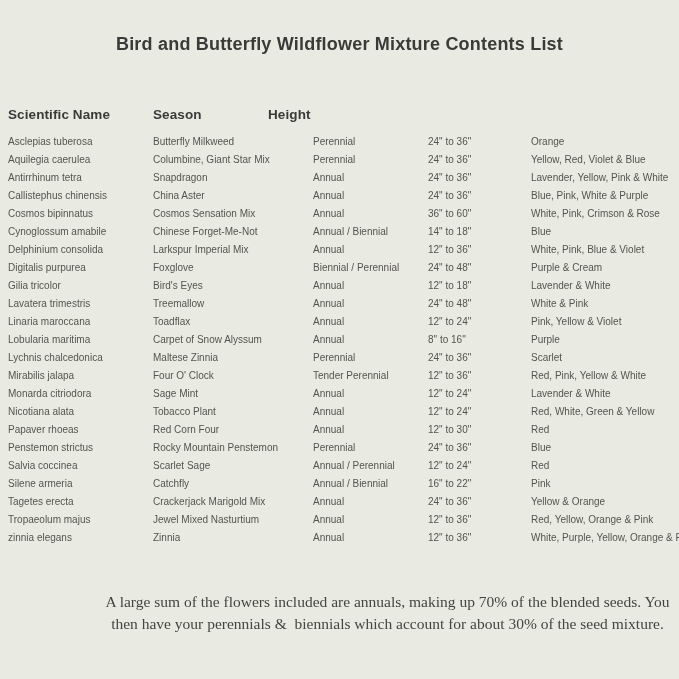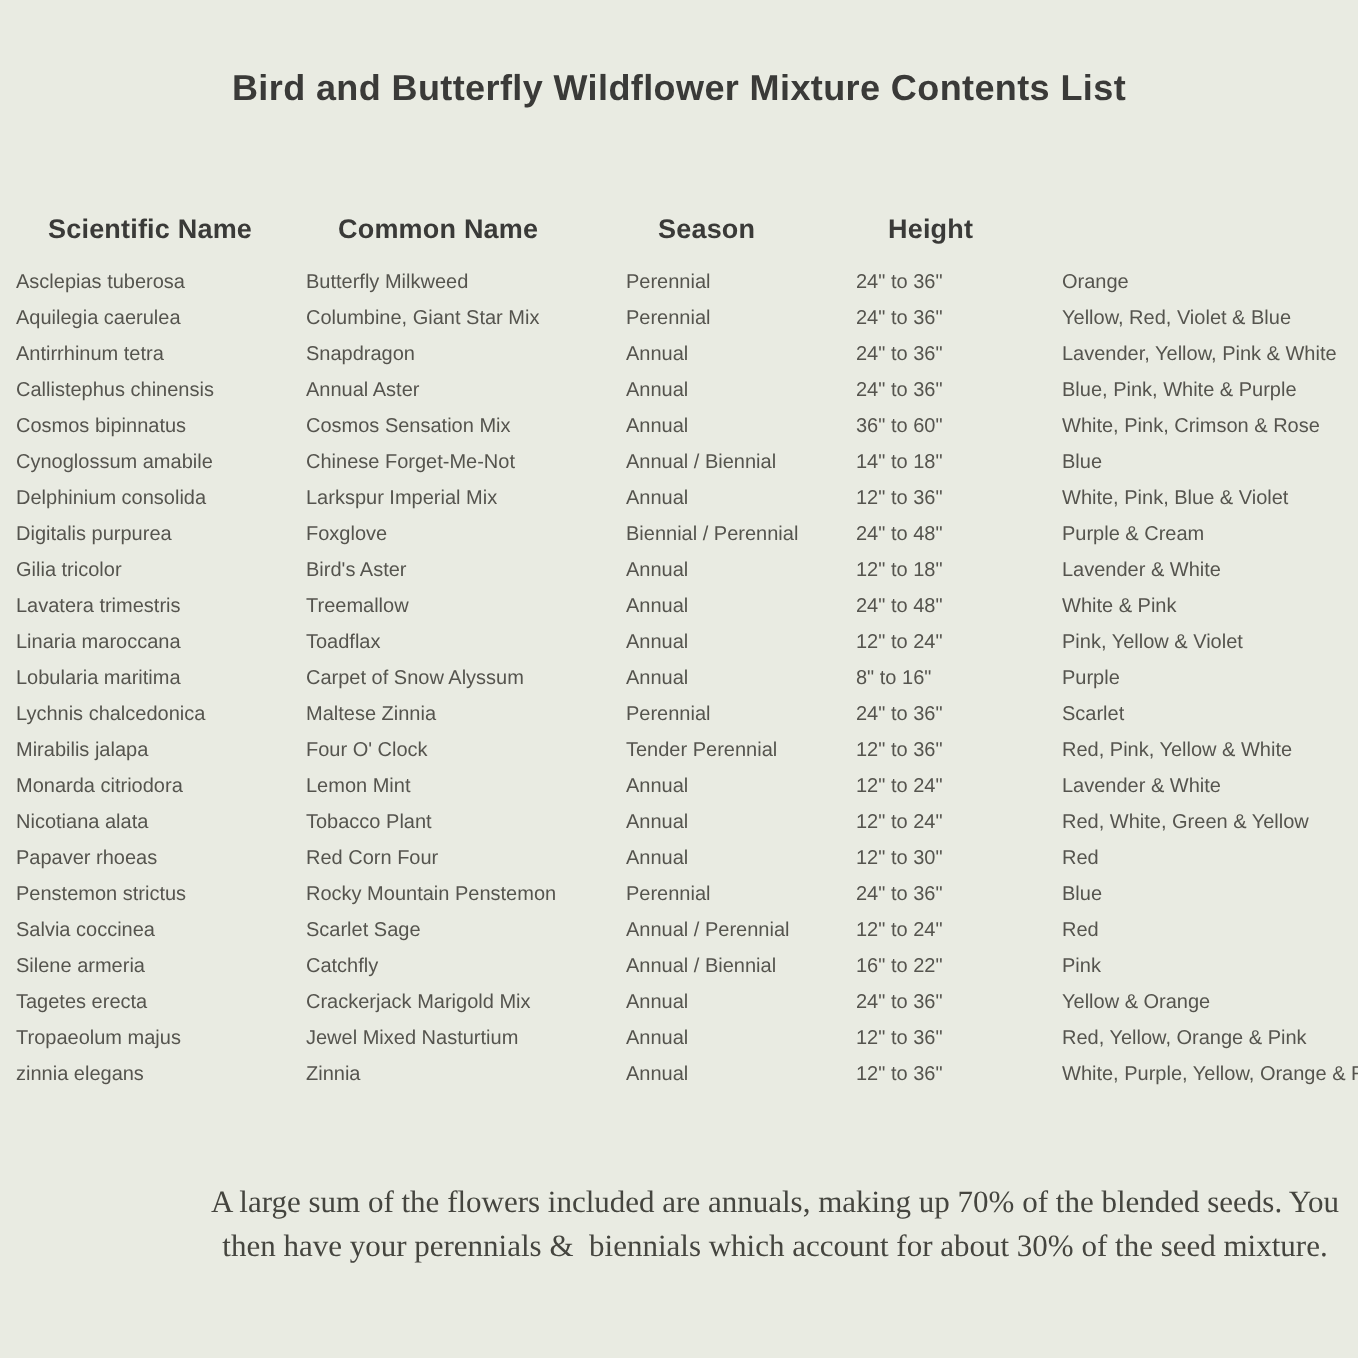"Scientific Name" .header-row { margin-left: 16px -> none }
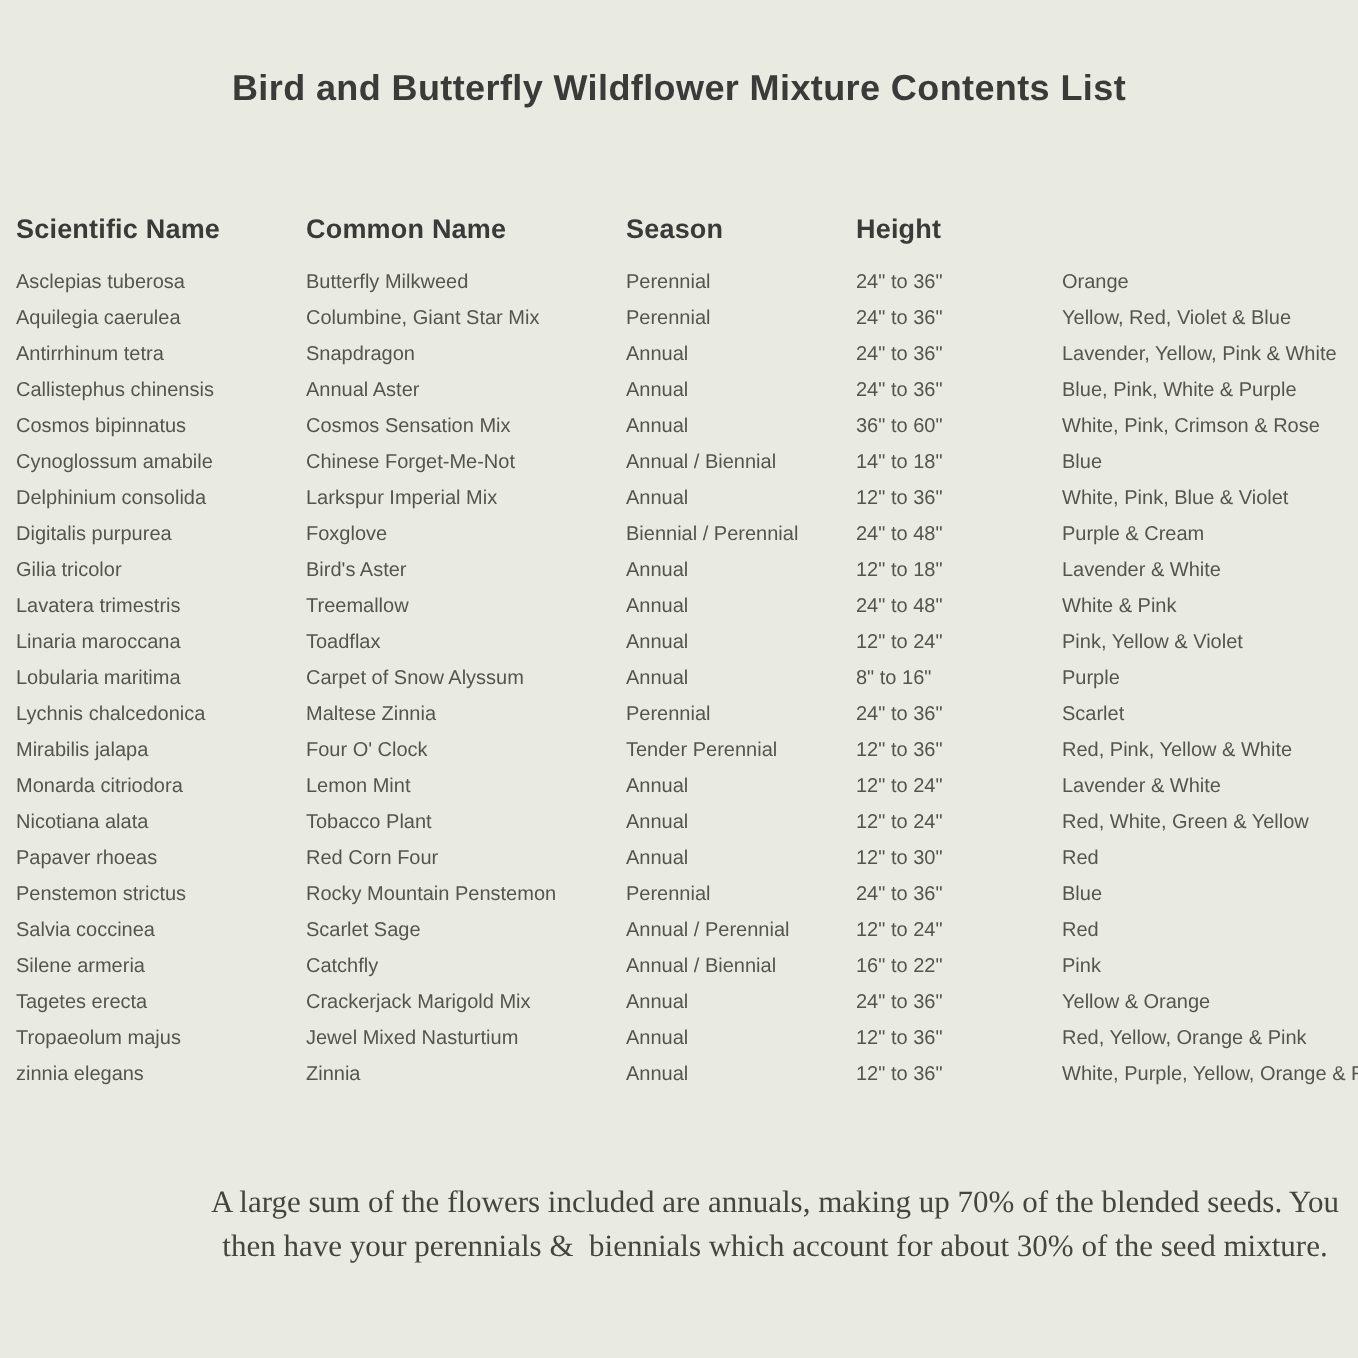"Common Name" div.c { html: <div>Common Name</div> -> none }
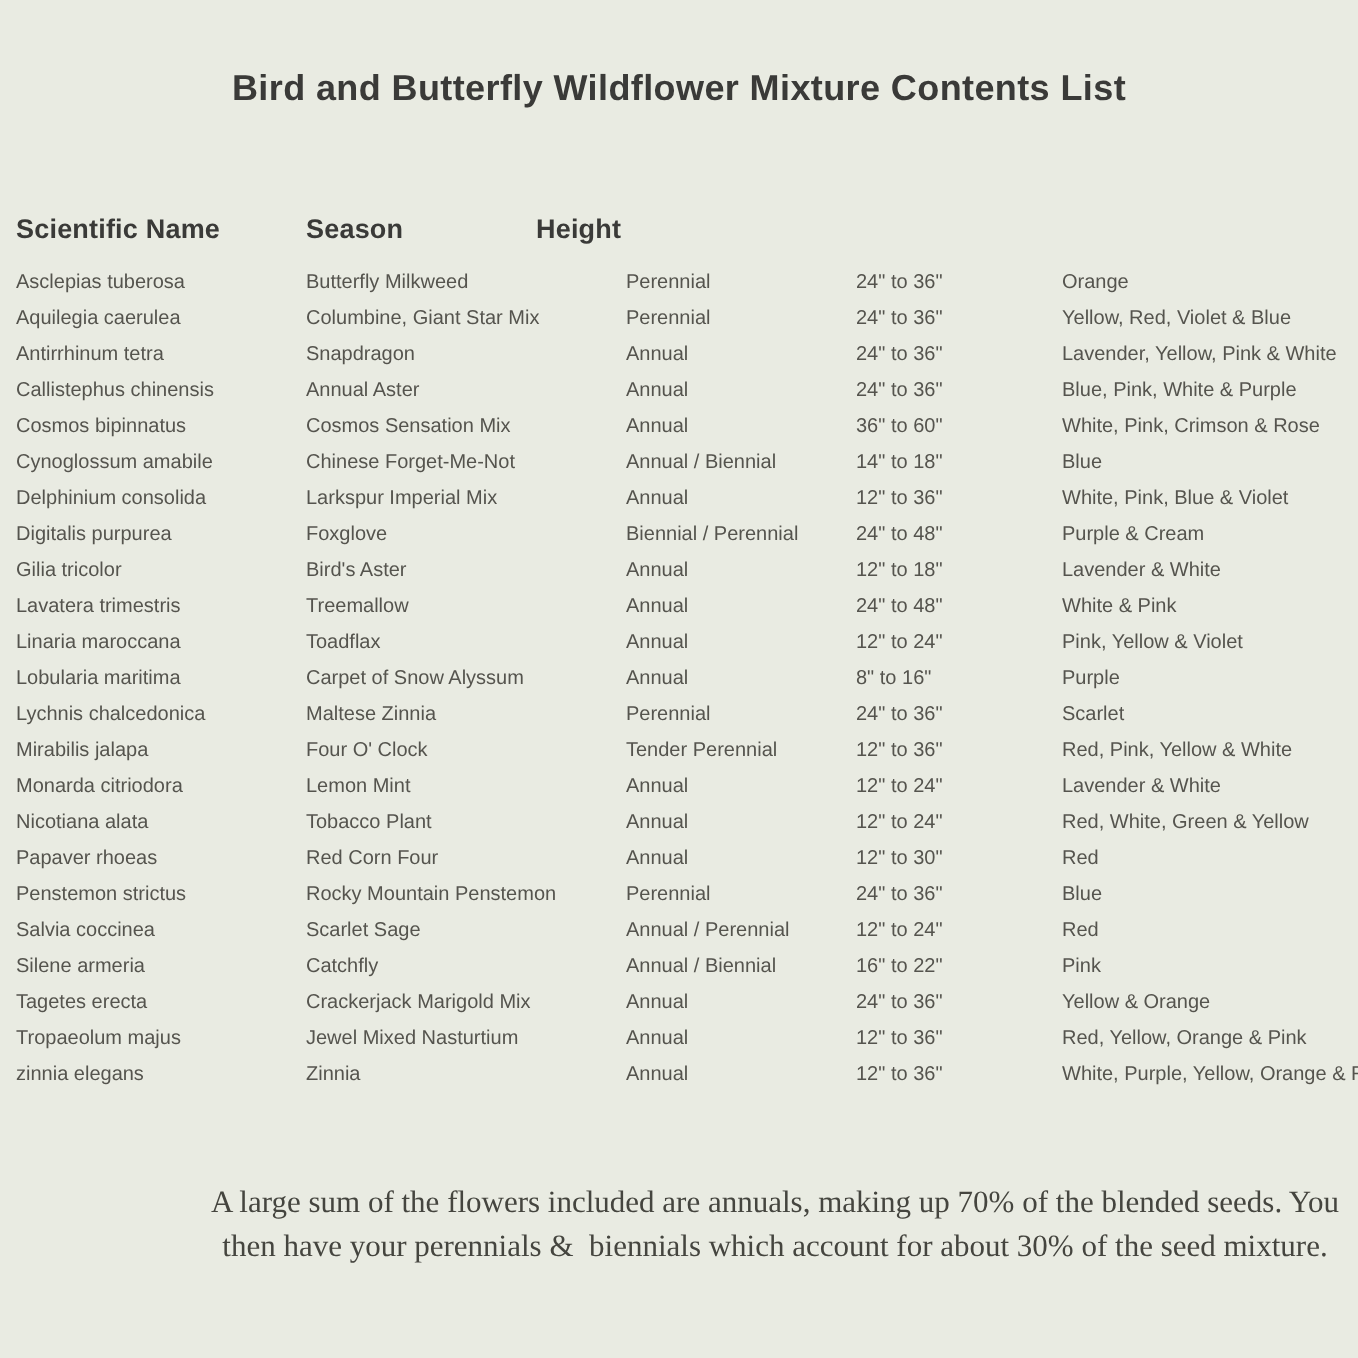"Annual Aster" div.c { text: Annual -> China }
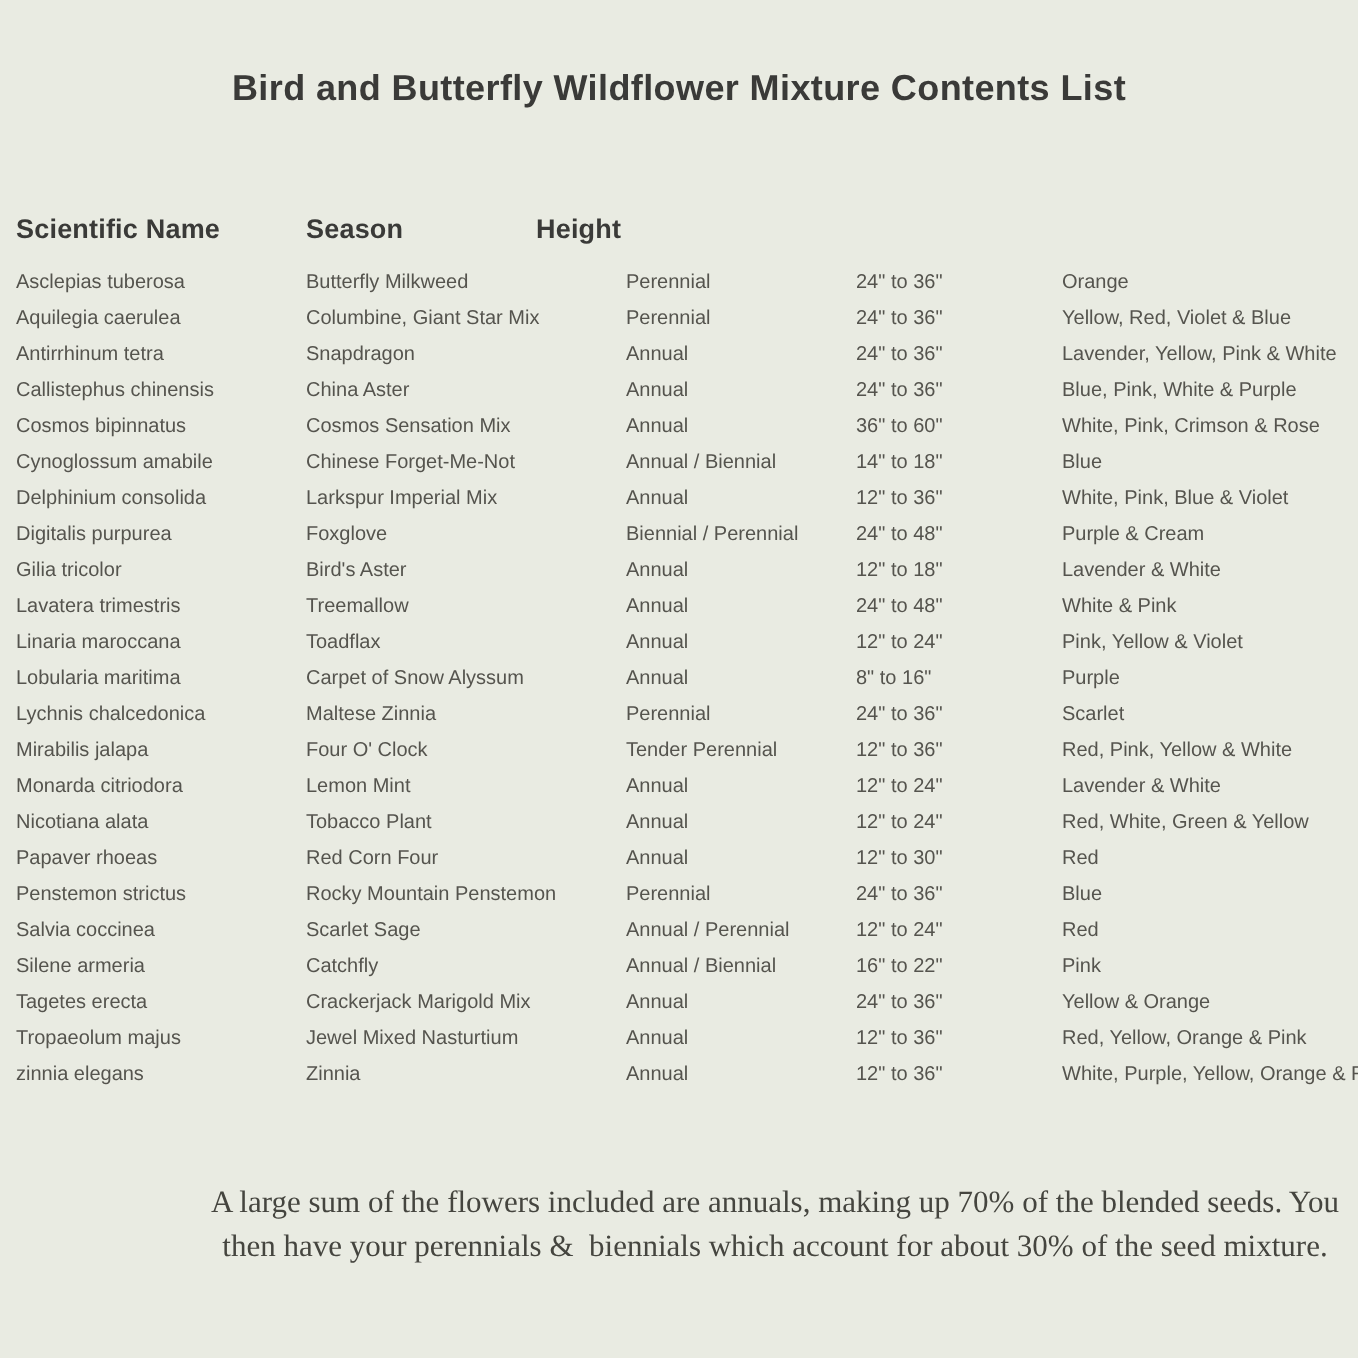"Bird's Aster" div.c { text: Aster -> Eyes }
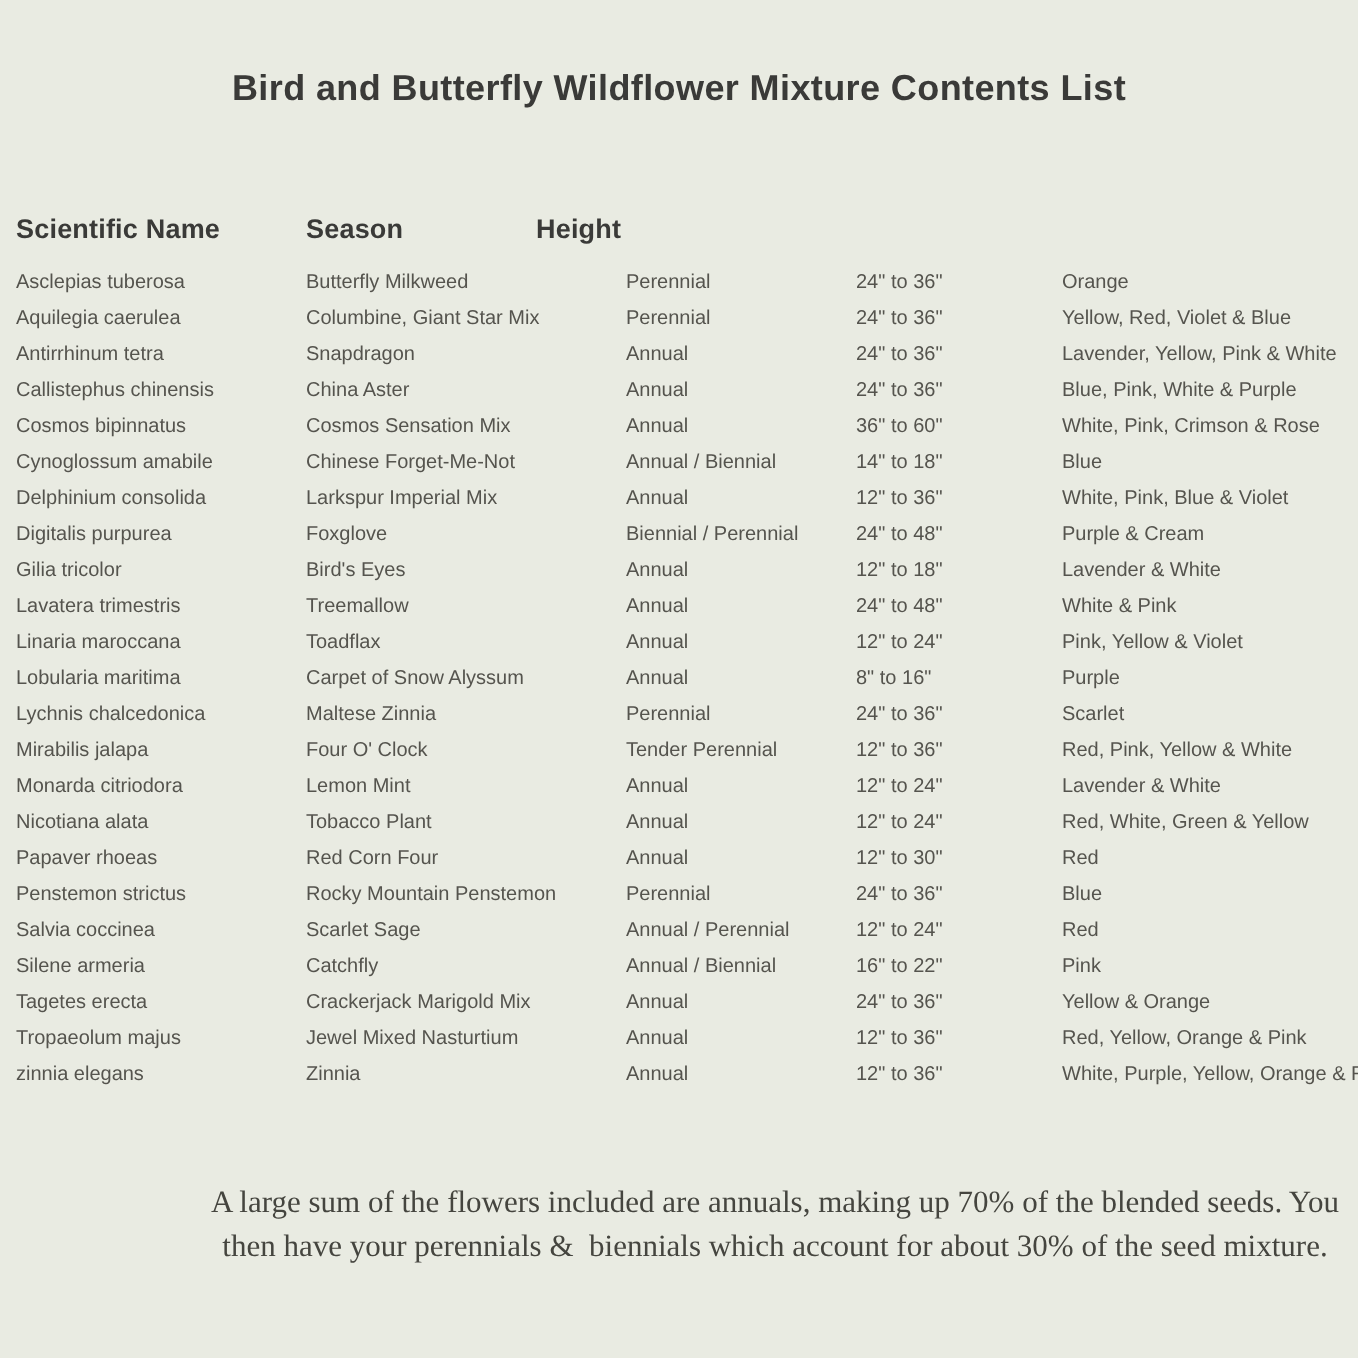"Lemon Mint" div.c { text: Lemon -> Sage }
